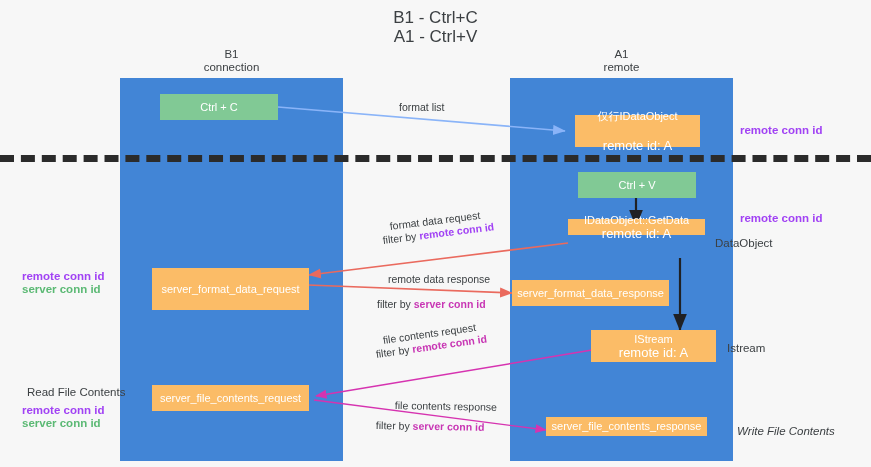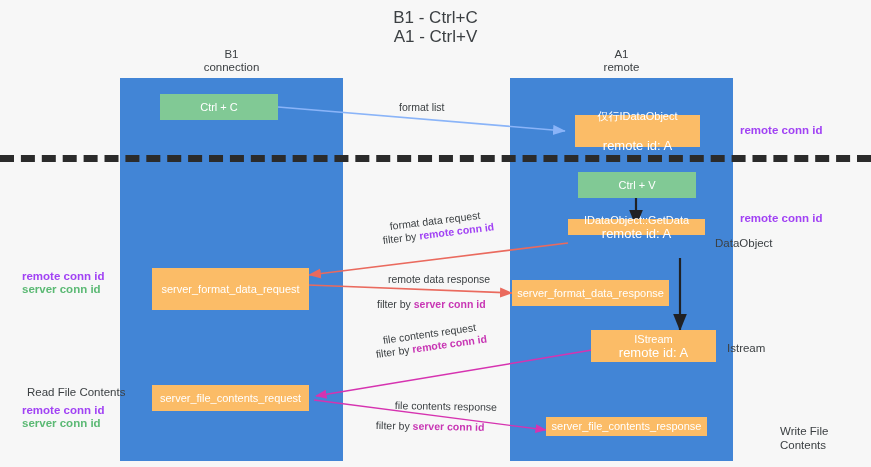"Write File Contents" div.abs { font-style: none -> italic; left: 780px -> 737px }
